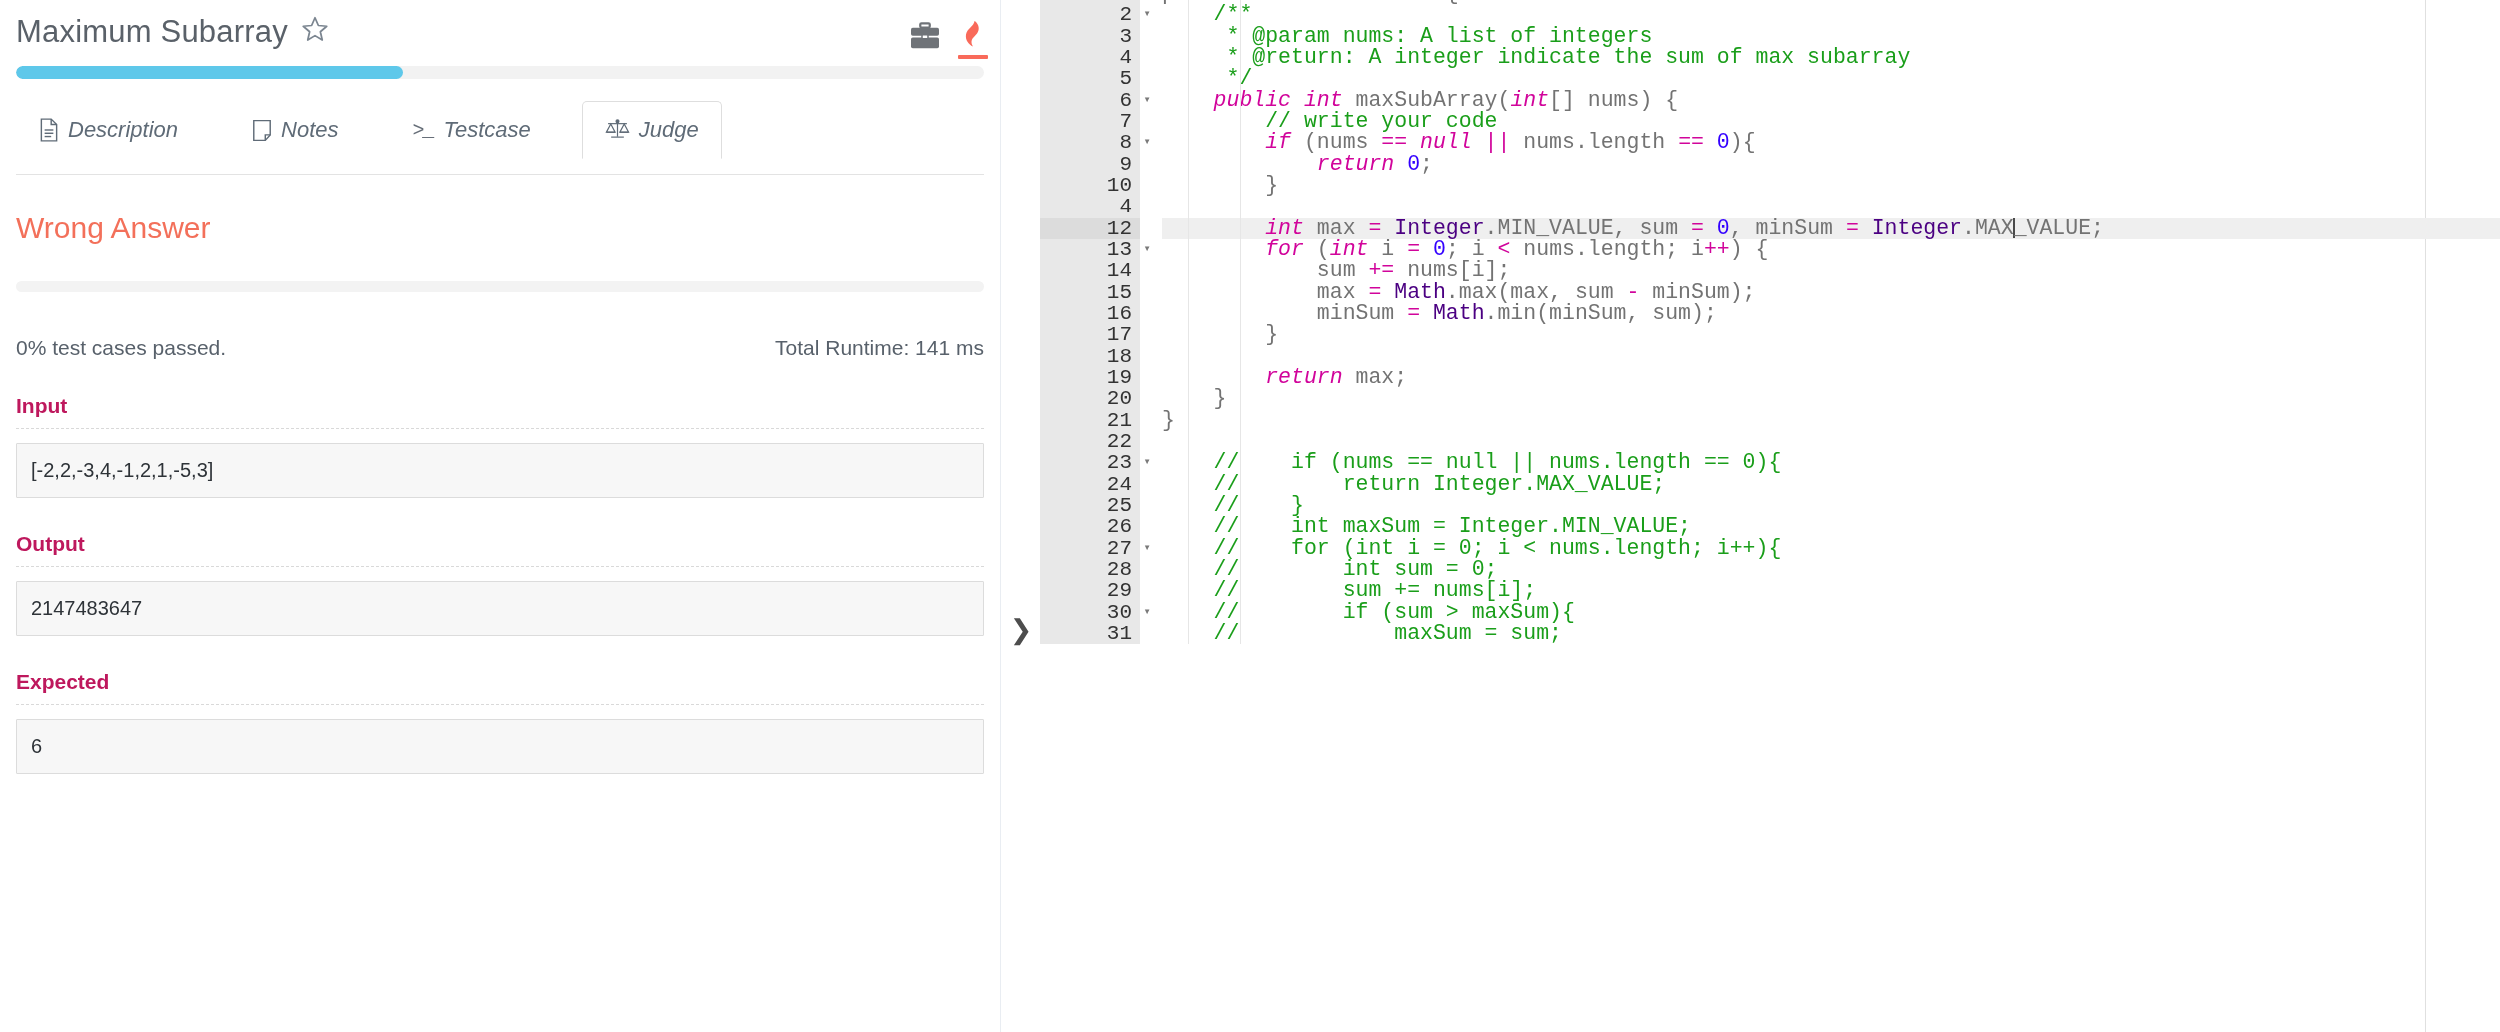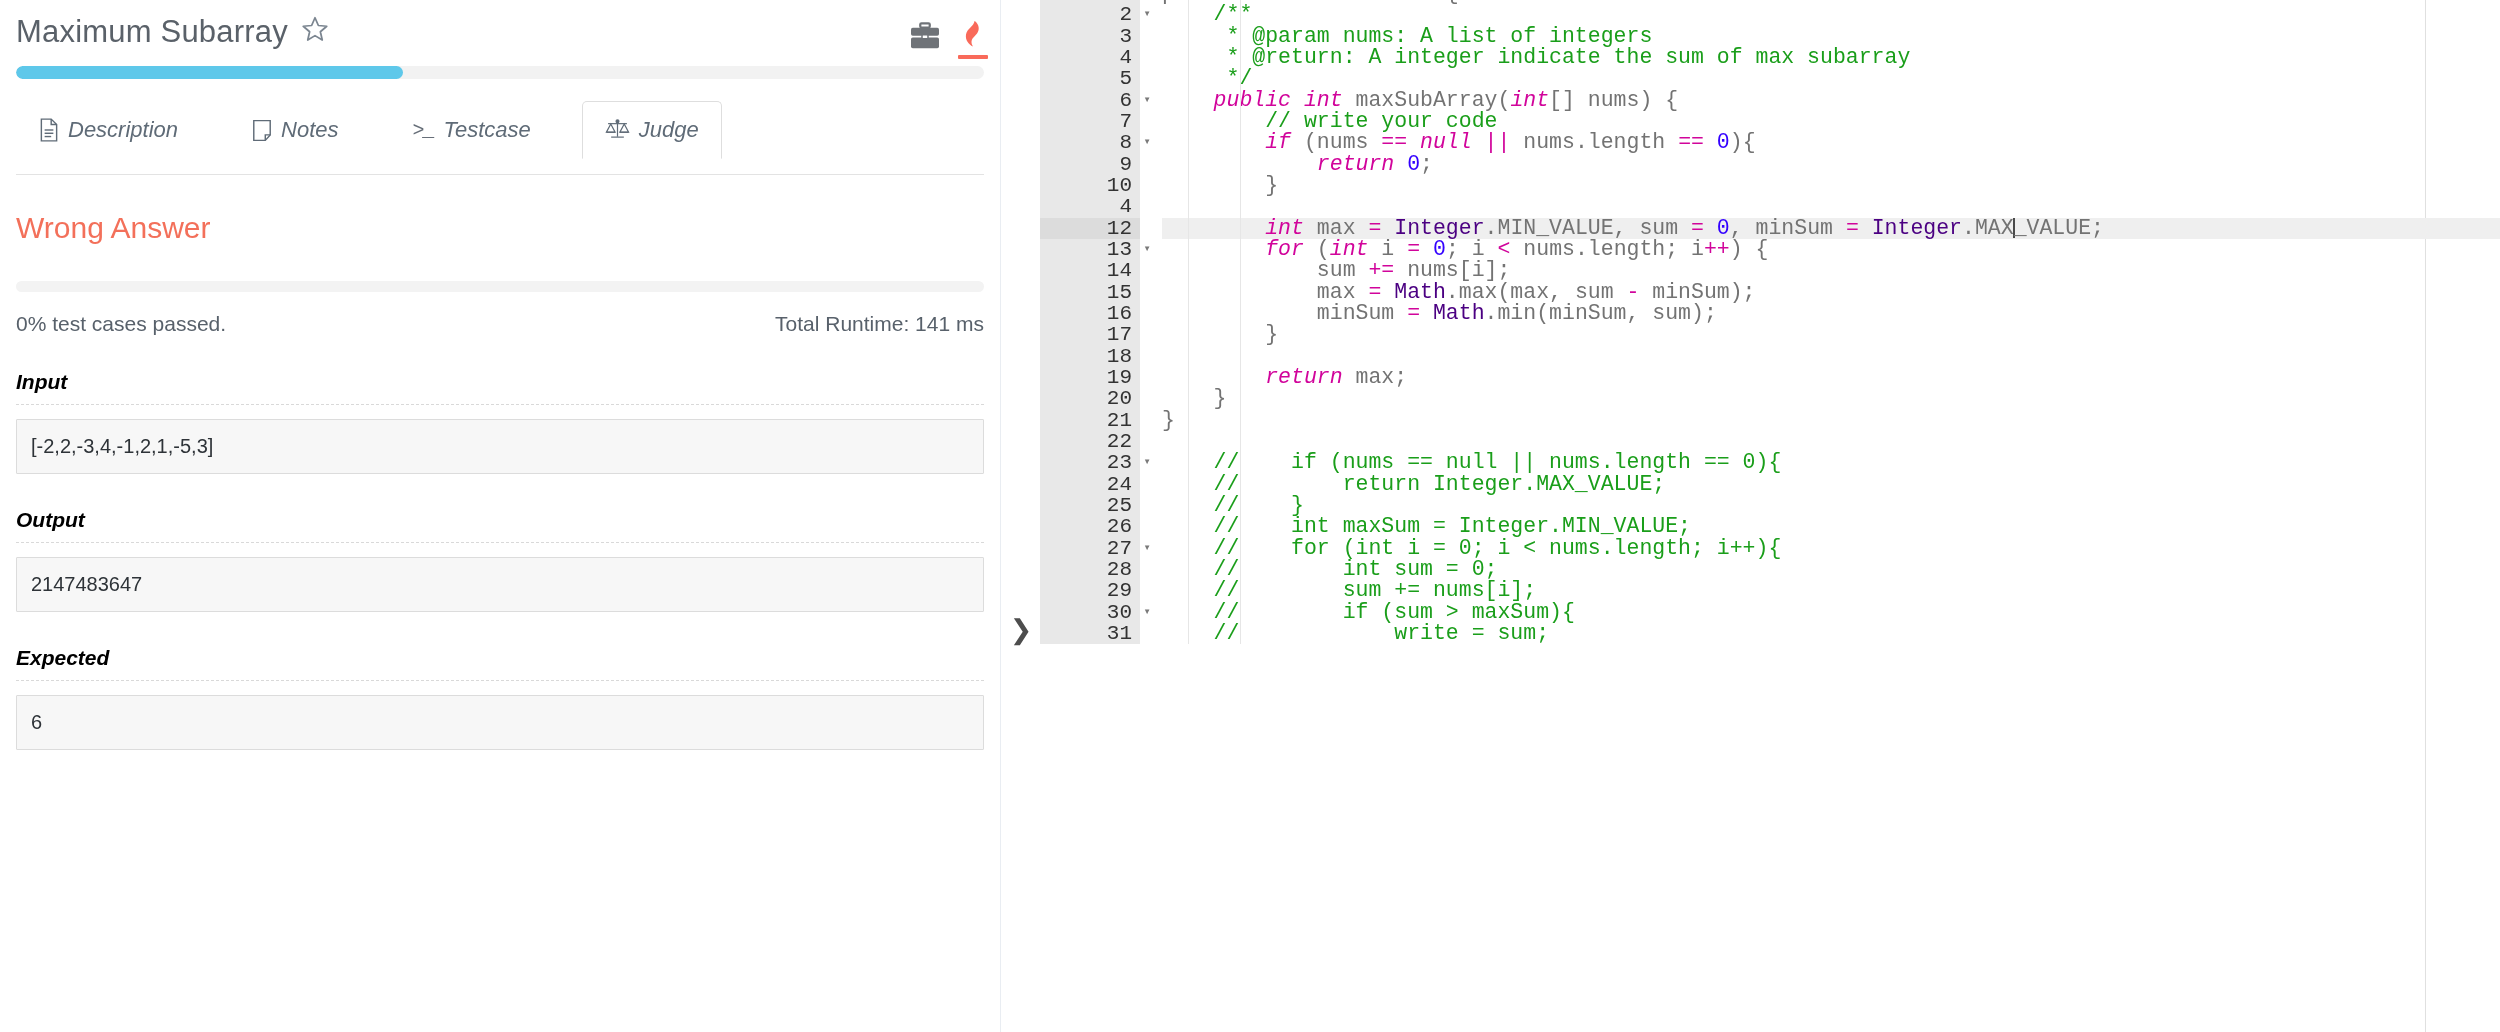"0% test cases passed." .stat-row { margin-top: 20px -> 44px }
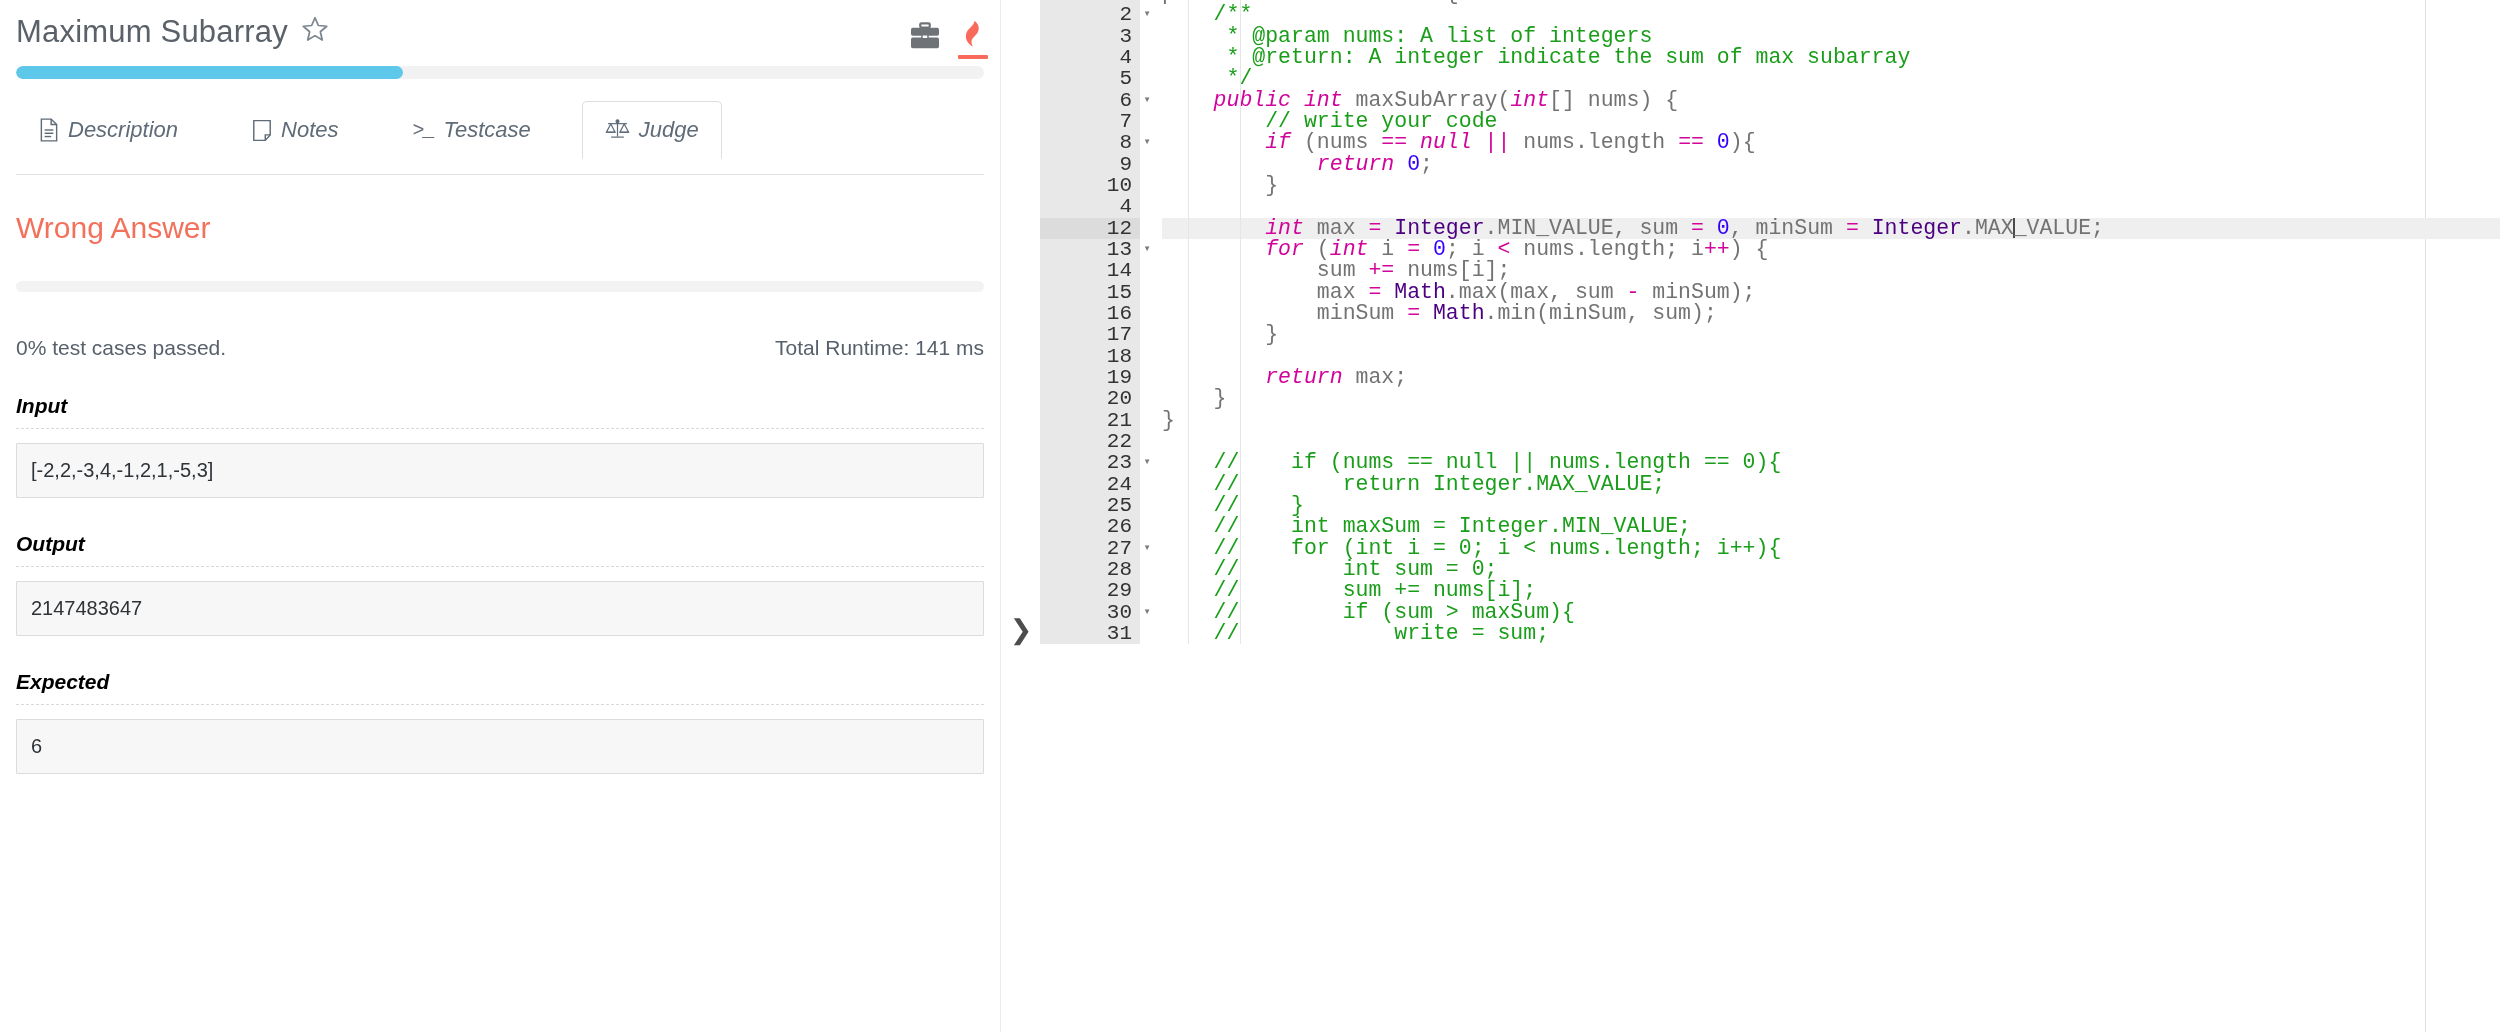"Input" .section-label { color: #000000 -> #be185d; font-style: italic -> none }
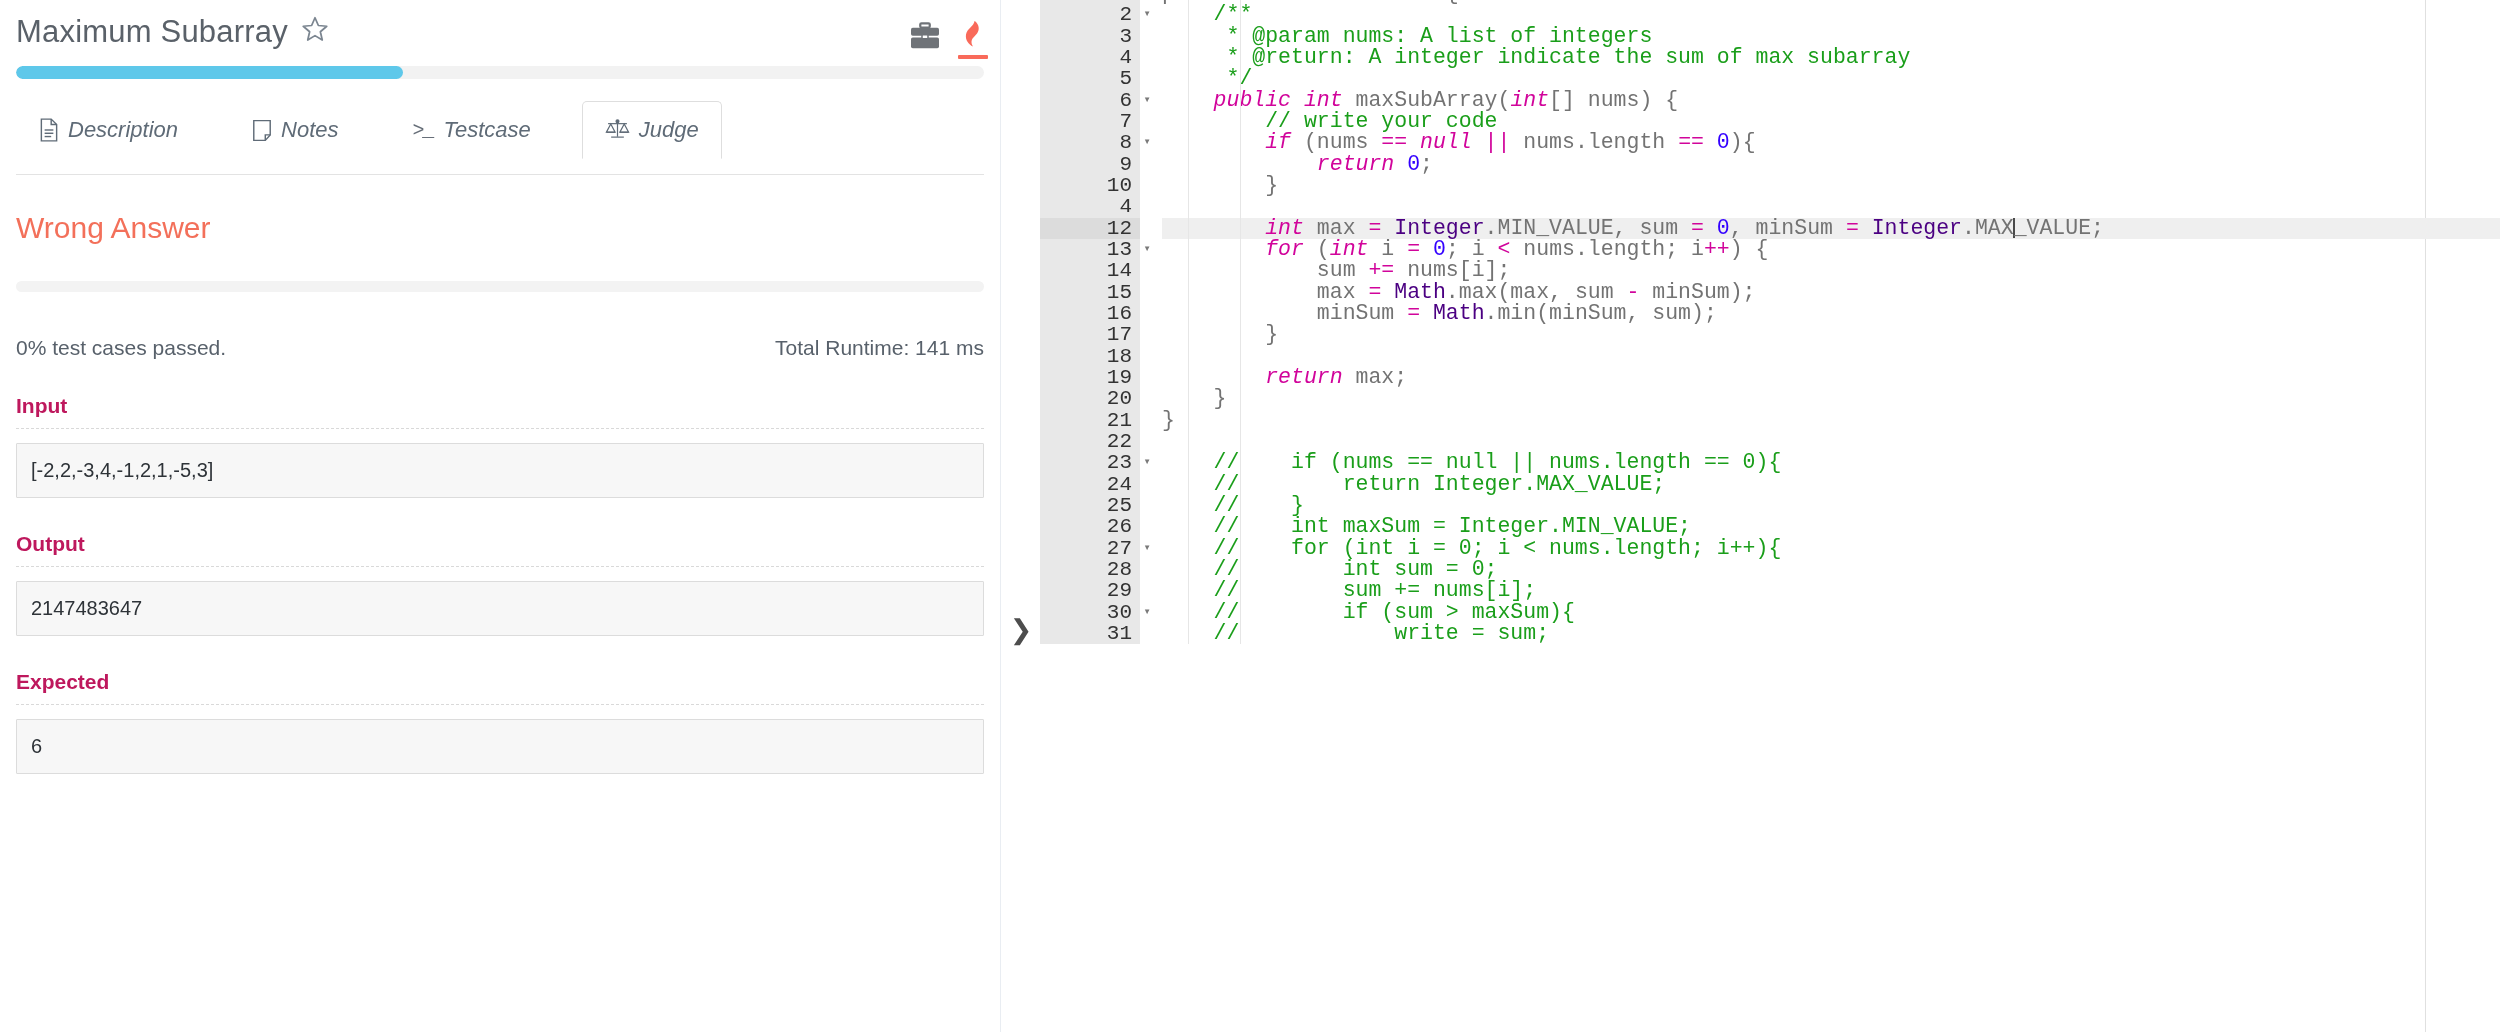"// write = sum;" span.cm { text: write -> maxSum }
